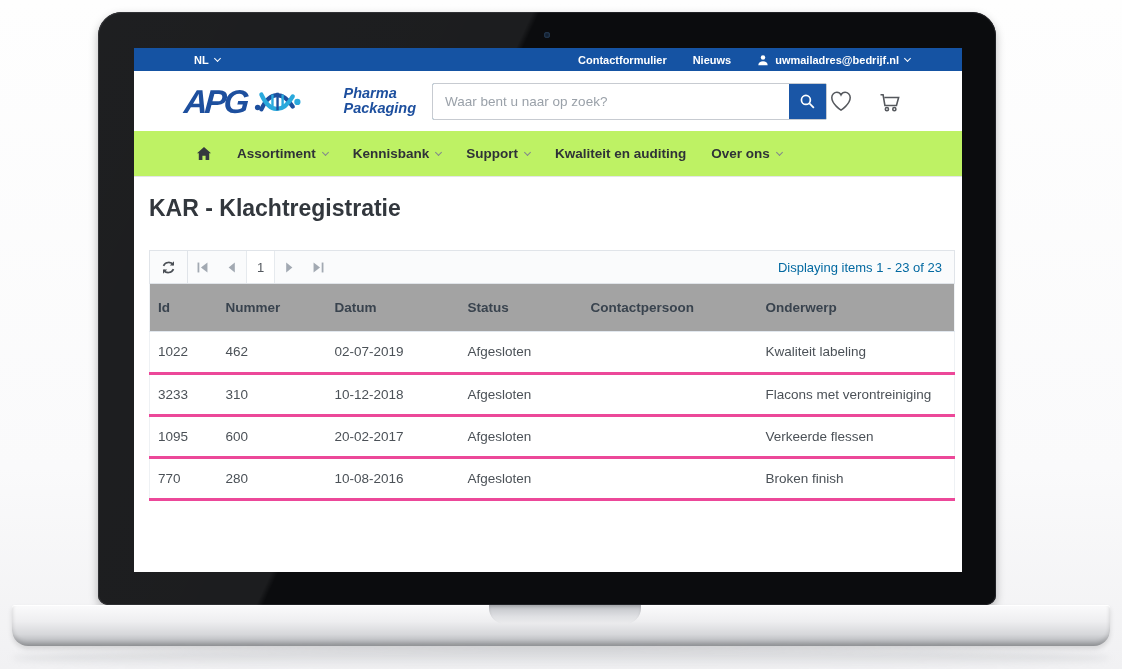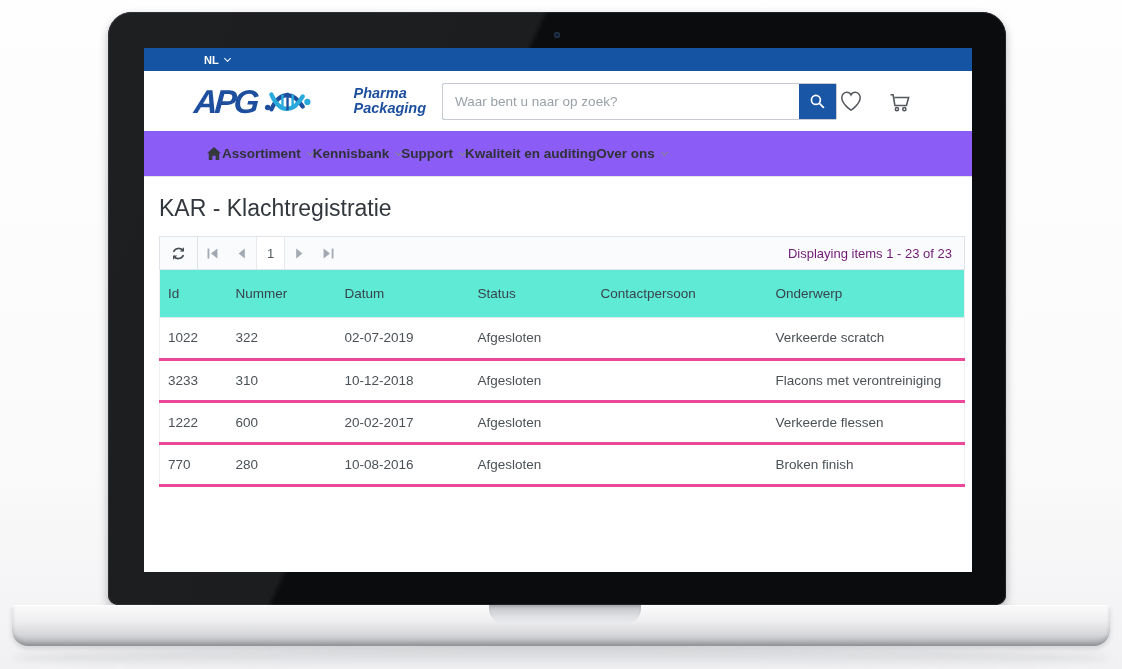"NL" .lid { left: 108px -> 98px }
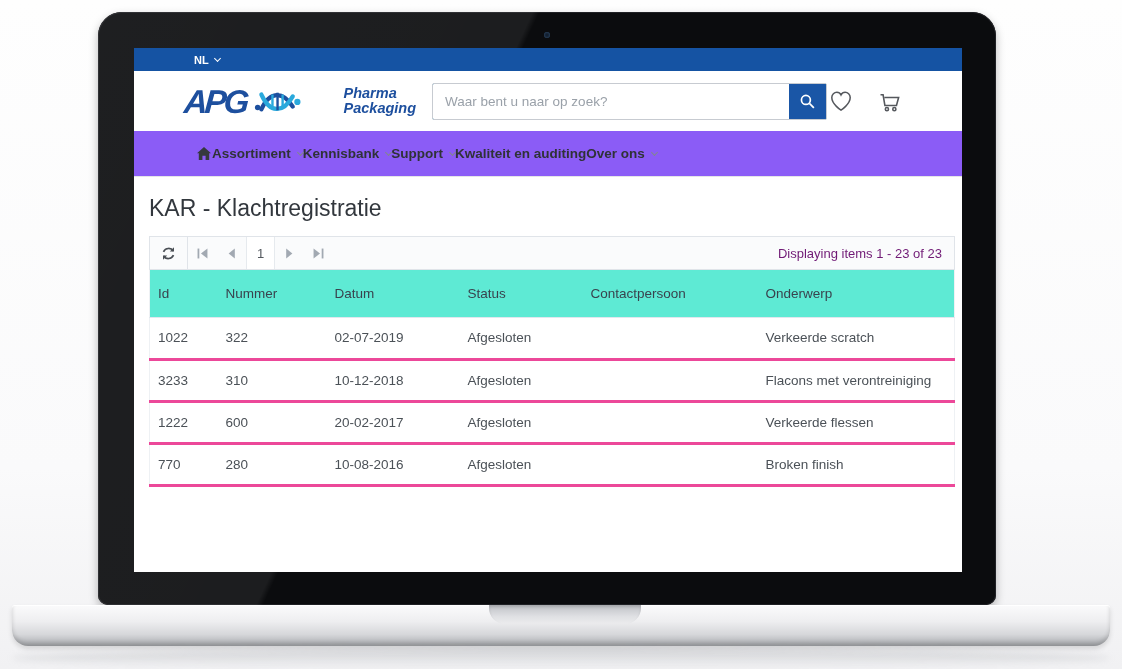"Contactformulier" div.topbar-right { html: none -> <div> <span>Contactformulier</span> <span>Nieuws</span> <div> <svg> <circle></circle> <path></path> </svg> <span>uwmailadres@bedrijf.nl</span> <span></span> </div> </div> }
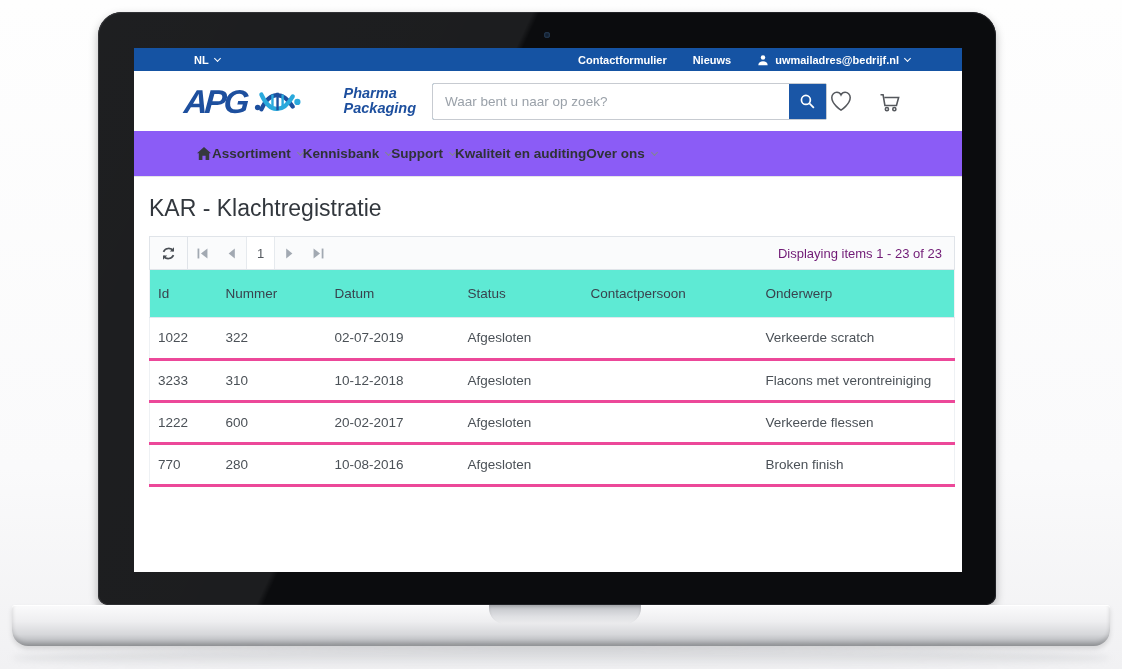"Assortiment" .nav { background: #8b5cf6 -> #bef264; gap: none -> 25px }
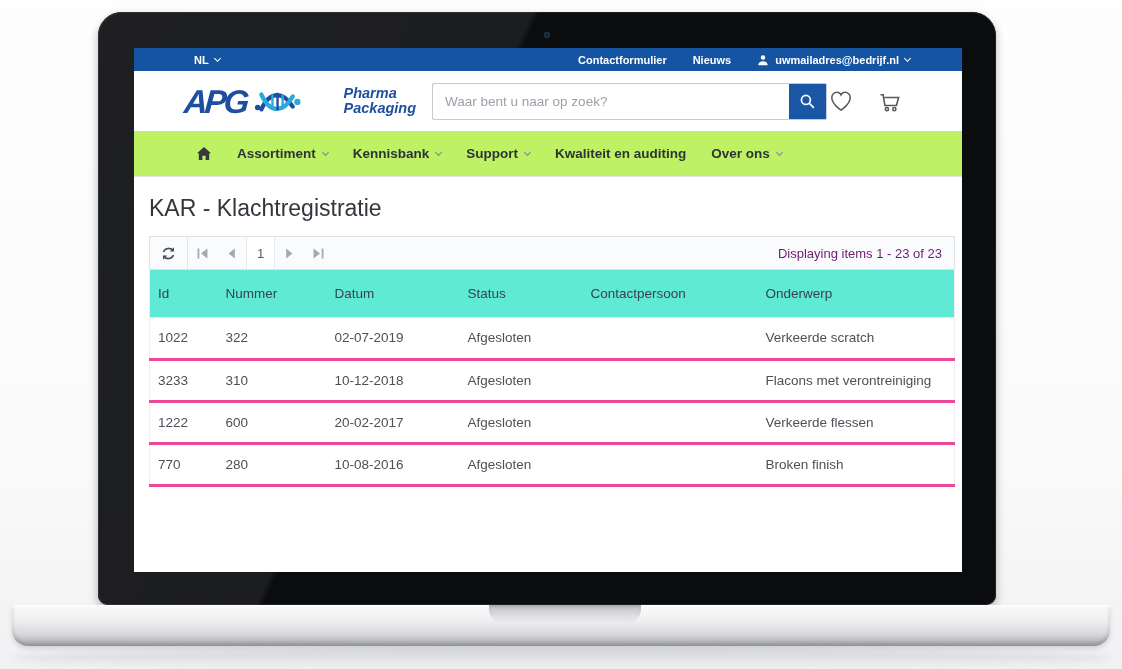"KAR - Klachtregistratie" .page-title { font-weight: normal -> bold; margin: 18px 0 14px -> 18px 0 28px }
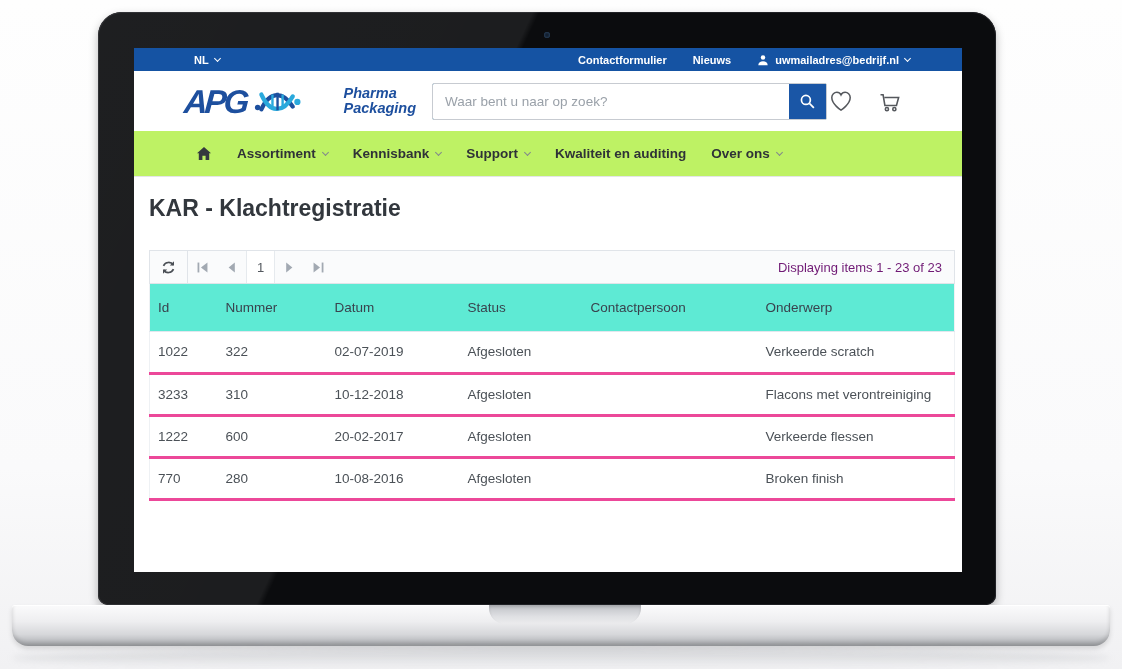"Displaying items 1 - 23" .tb-status { color: #701a75 -> #0369a1 }
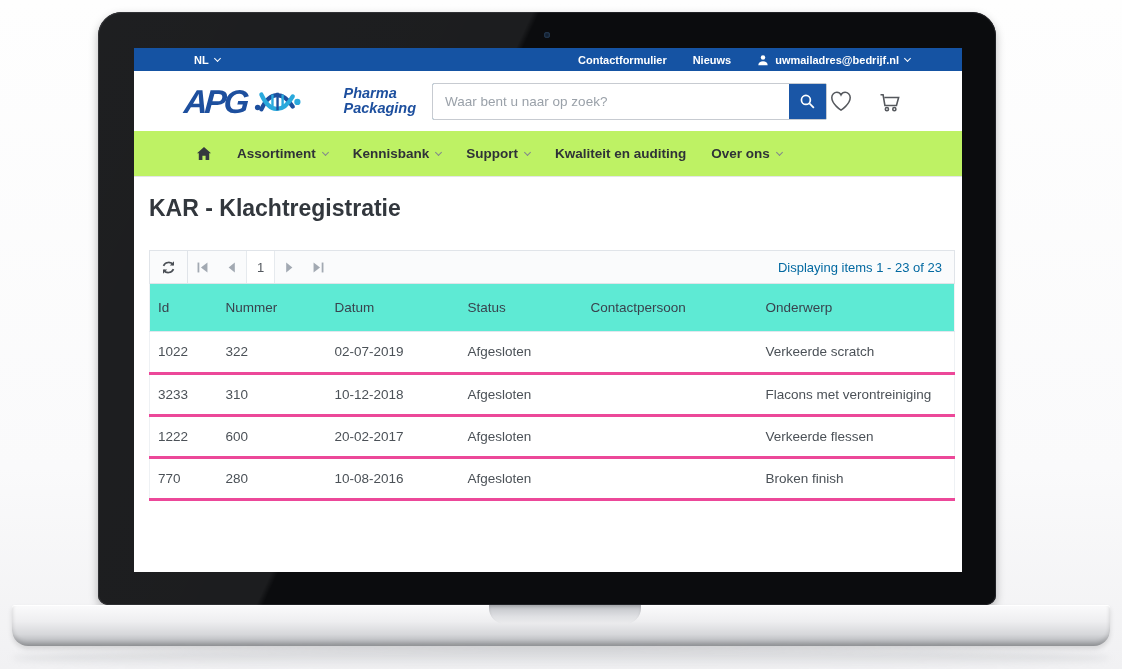"Id" table.grid th { background: #5eead4 -> #a3a3a3; font-weight: normal -> bold }
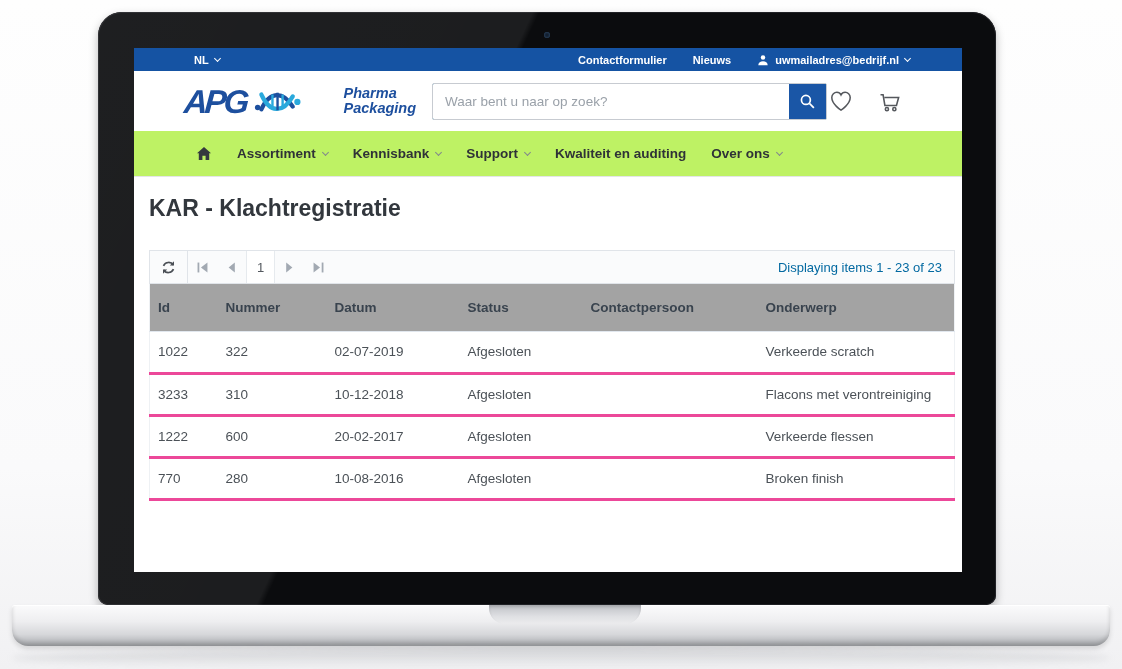"322" td { text: 322 -> 462 }
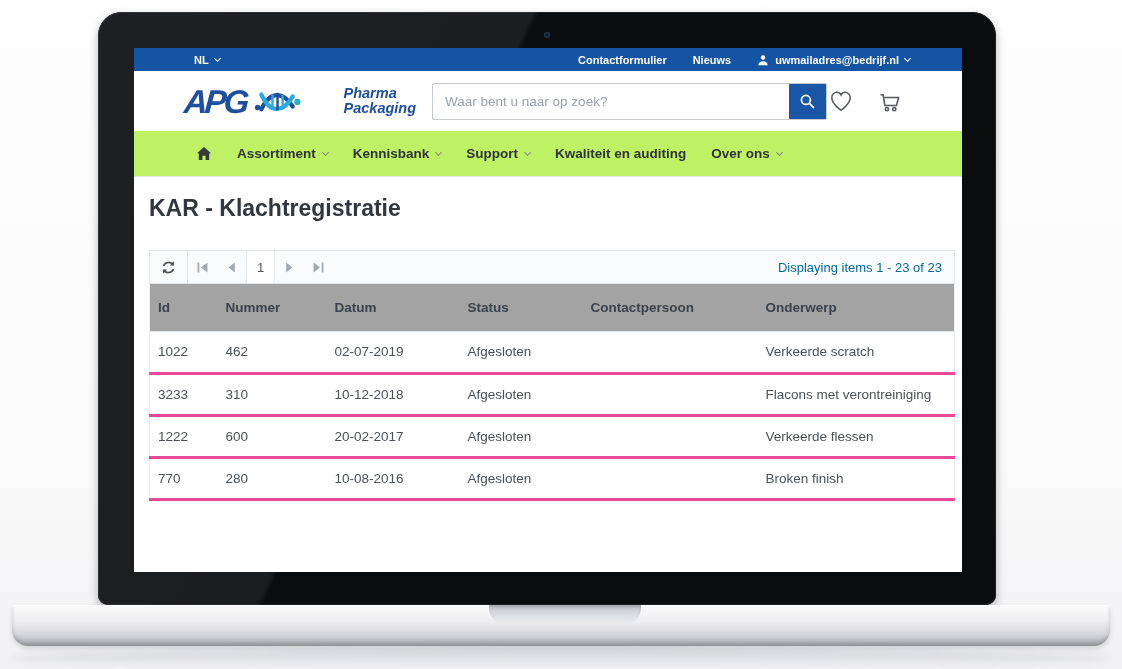"Verkeerde scratch" td { text: Verkeerde scratch -> Kwaliteit labeling }
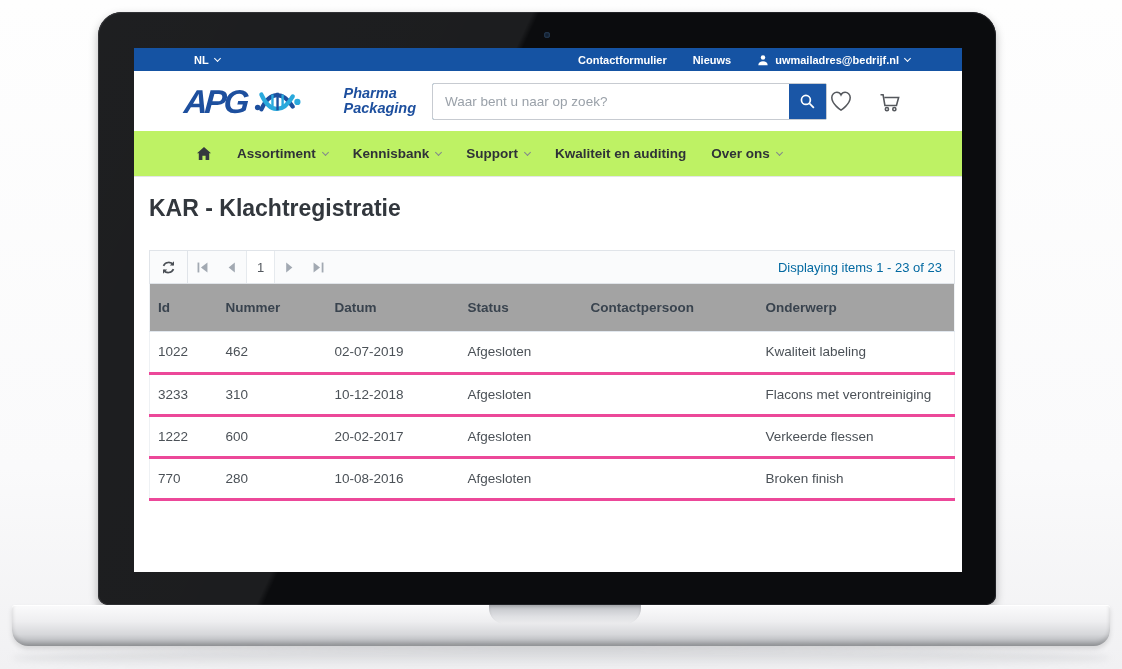"1222" td { text: 1222 -> 1095 }
